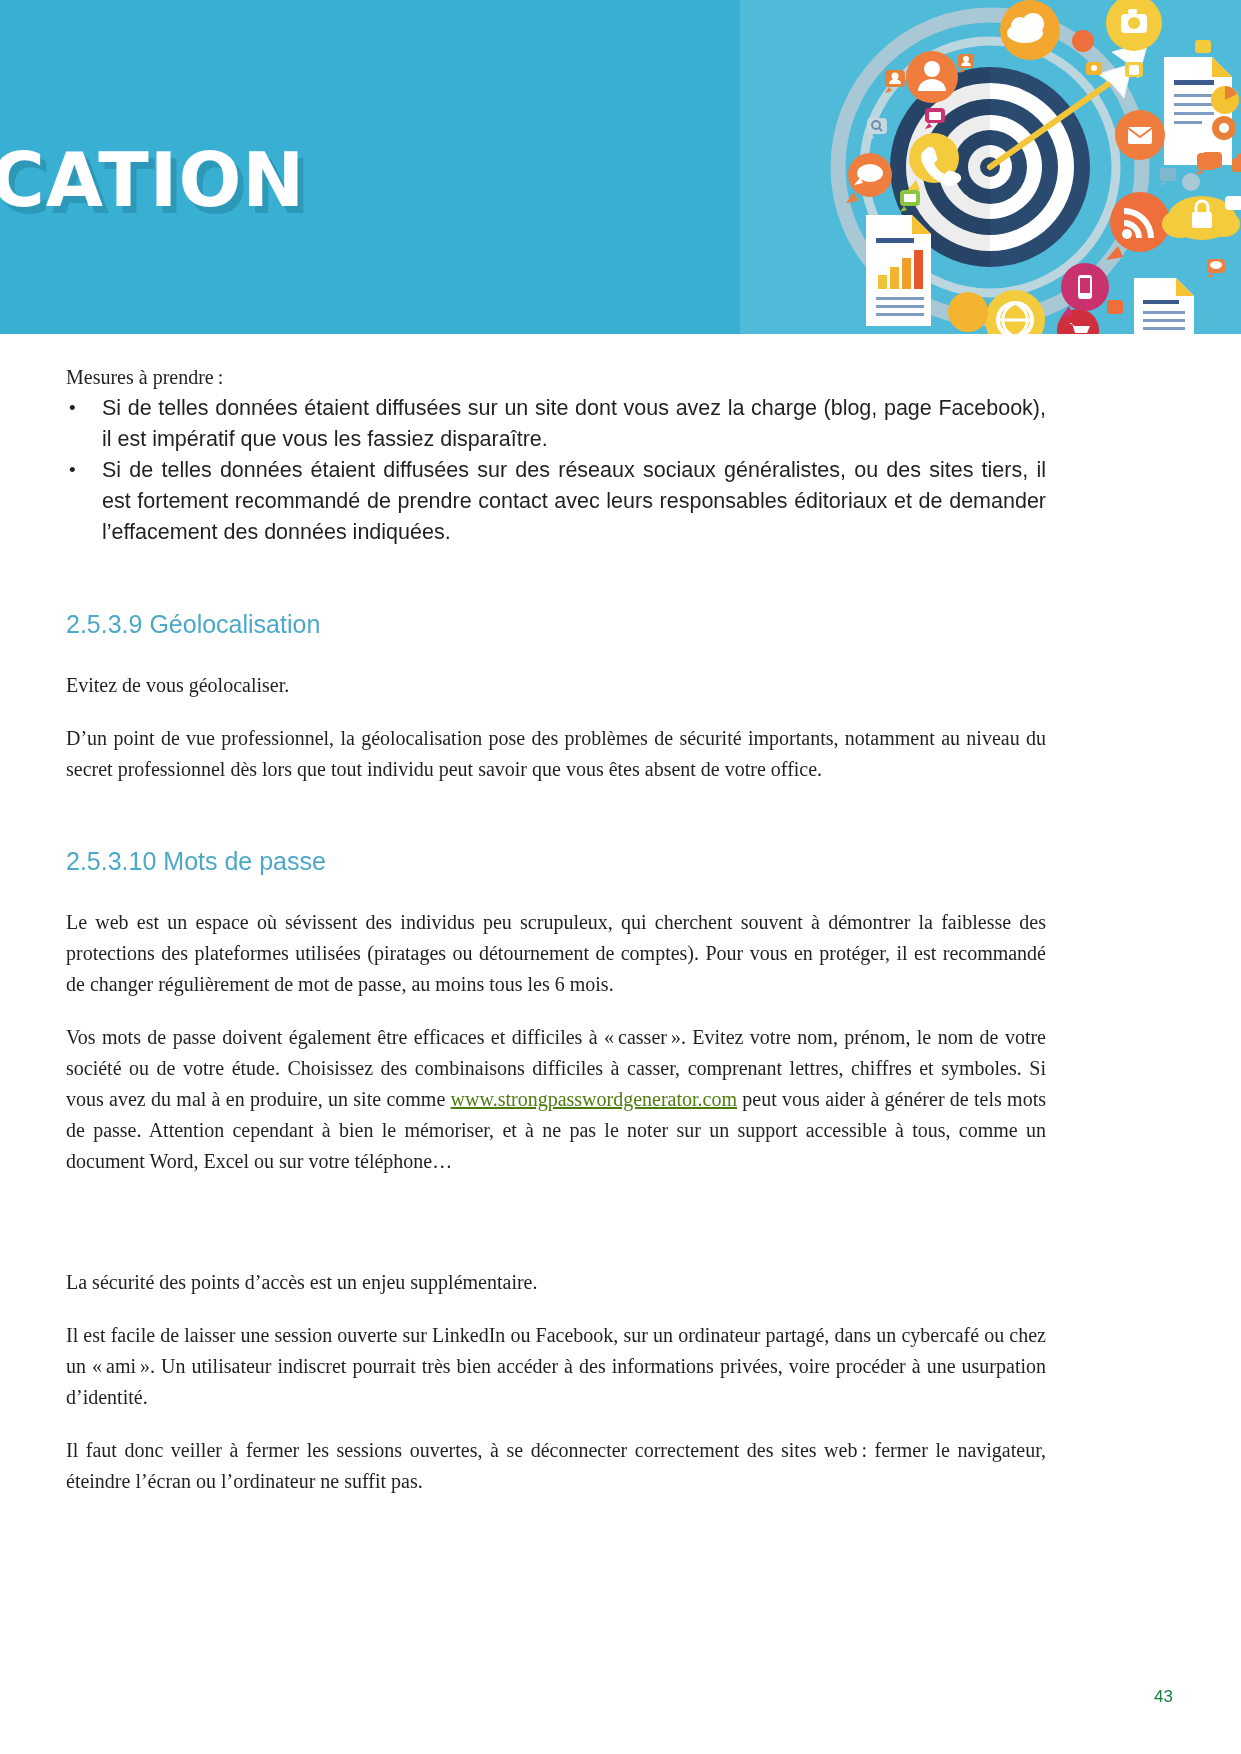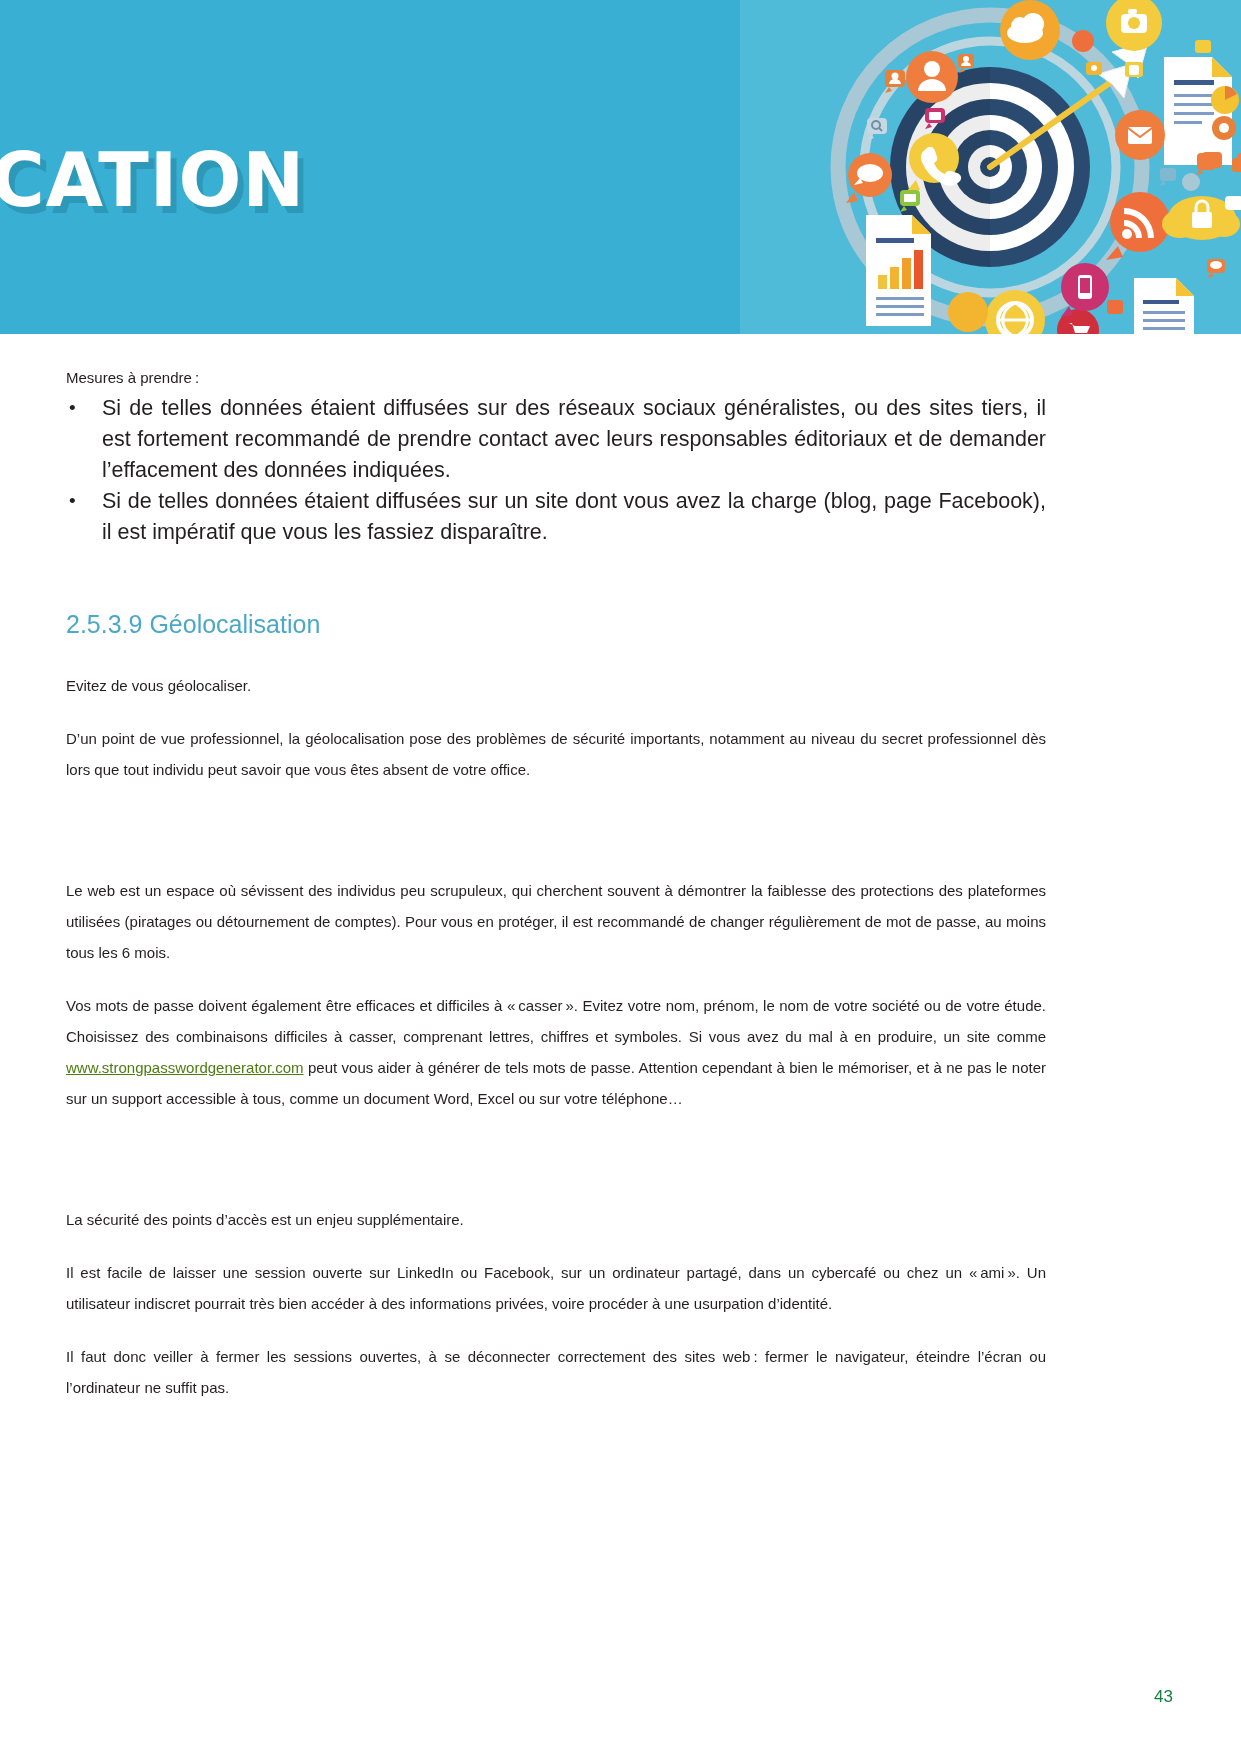"Mesures à prendre :" p.body-text { font-family: Liberation Sans, sans-serif -> Liberation Serif, serif; font-size: 15px -> 20px }
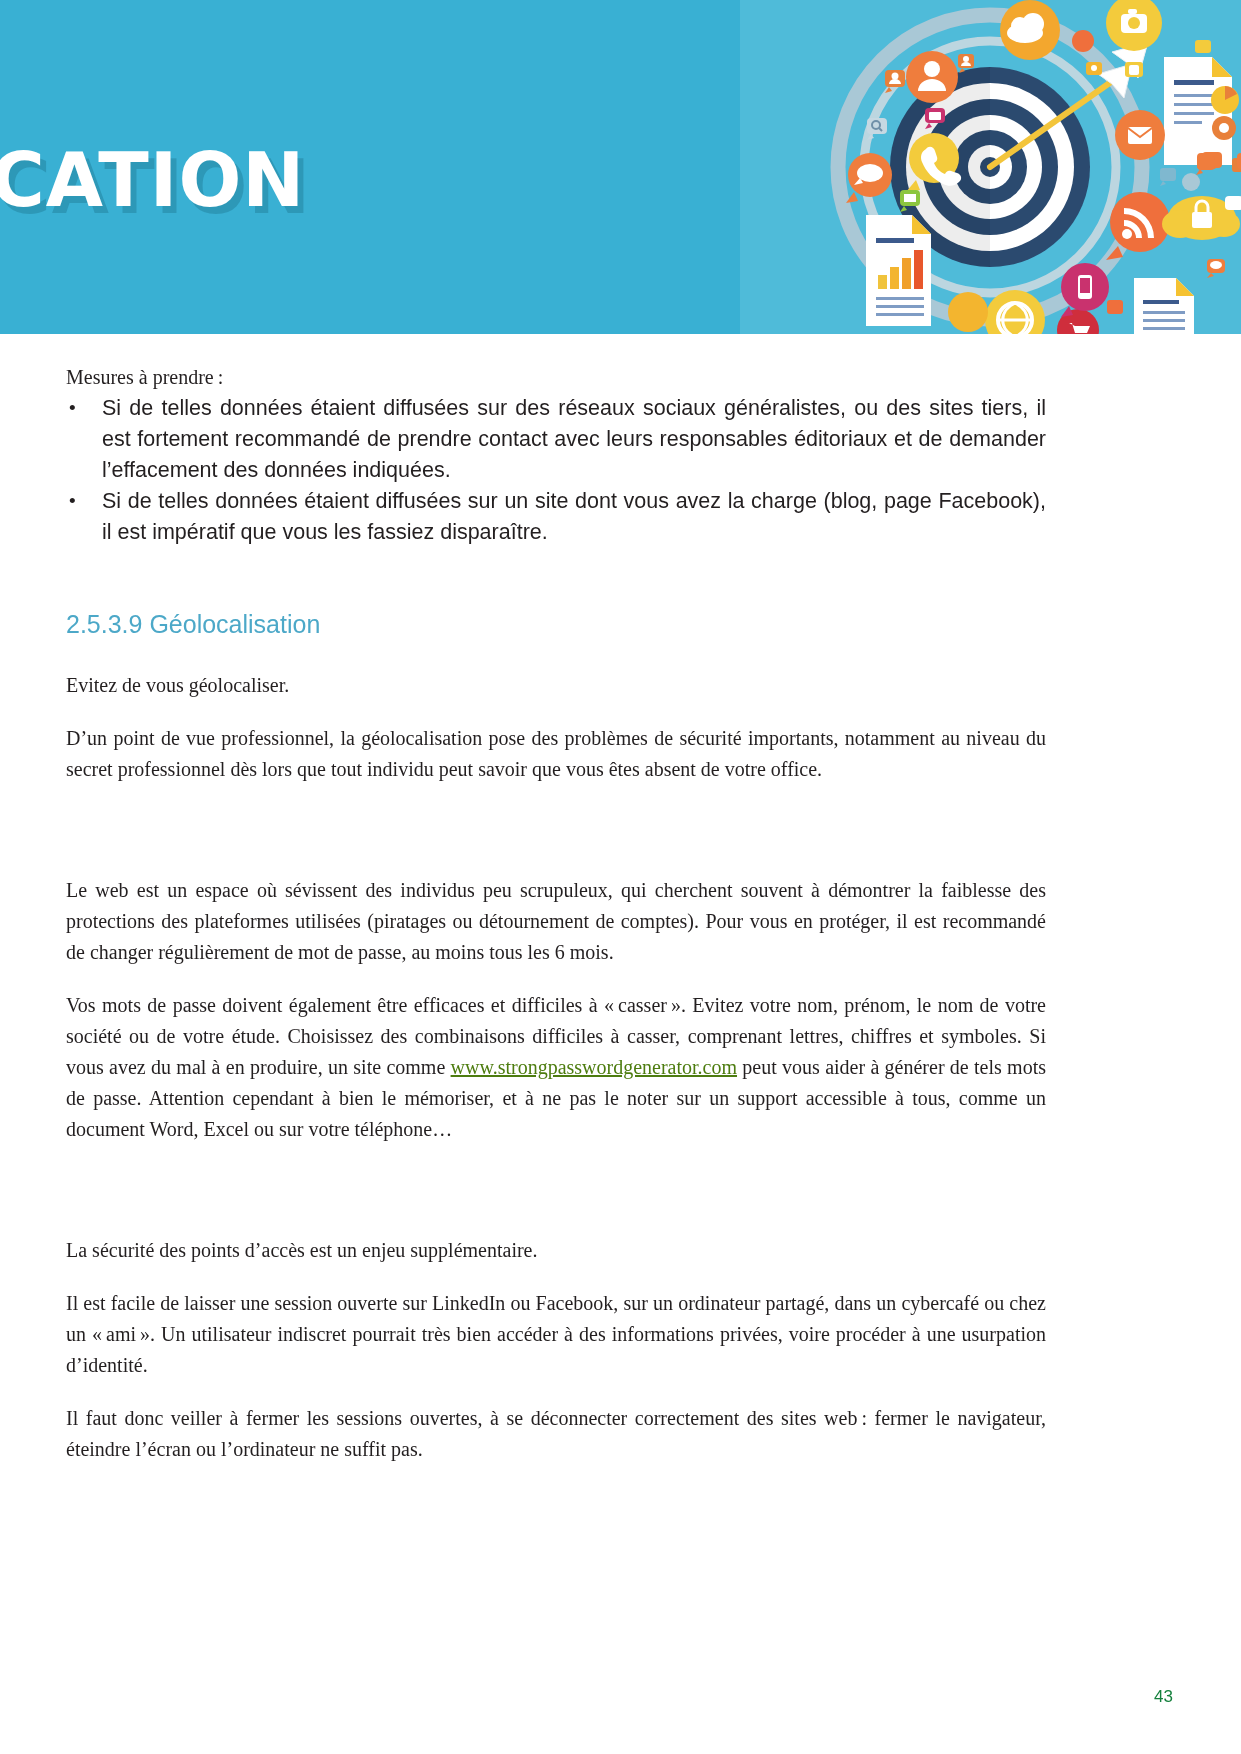"Si de telles données étaient" li { order: before "Si de telles données étaient diffusées sur un" -> after "Si de telles données étaient diffusées sur un" }
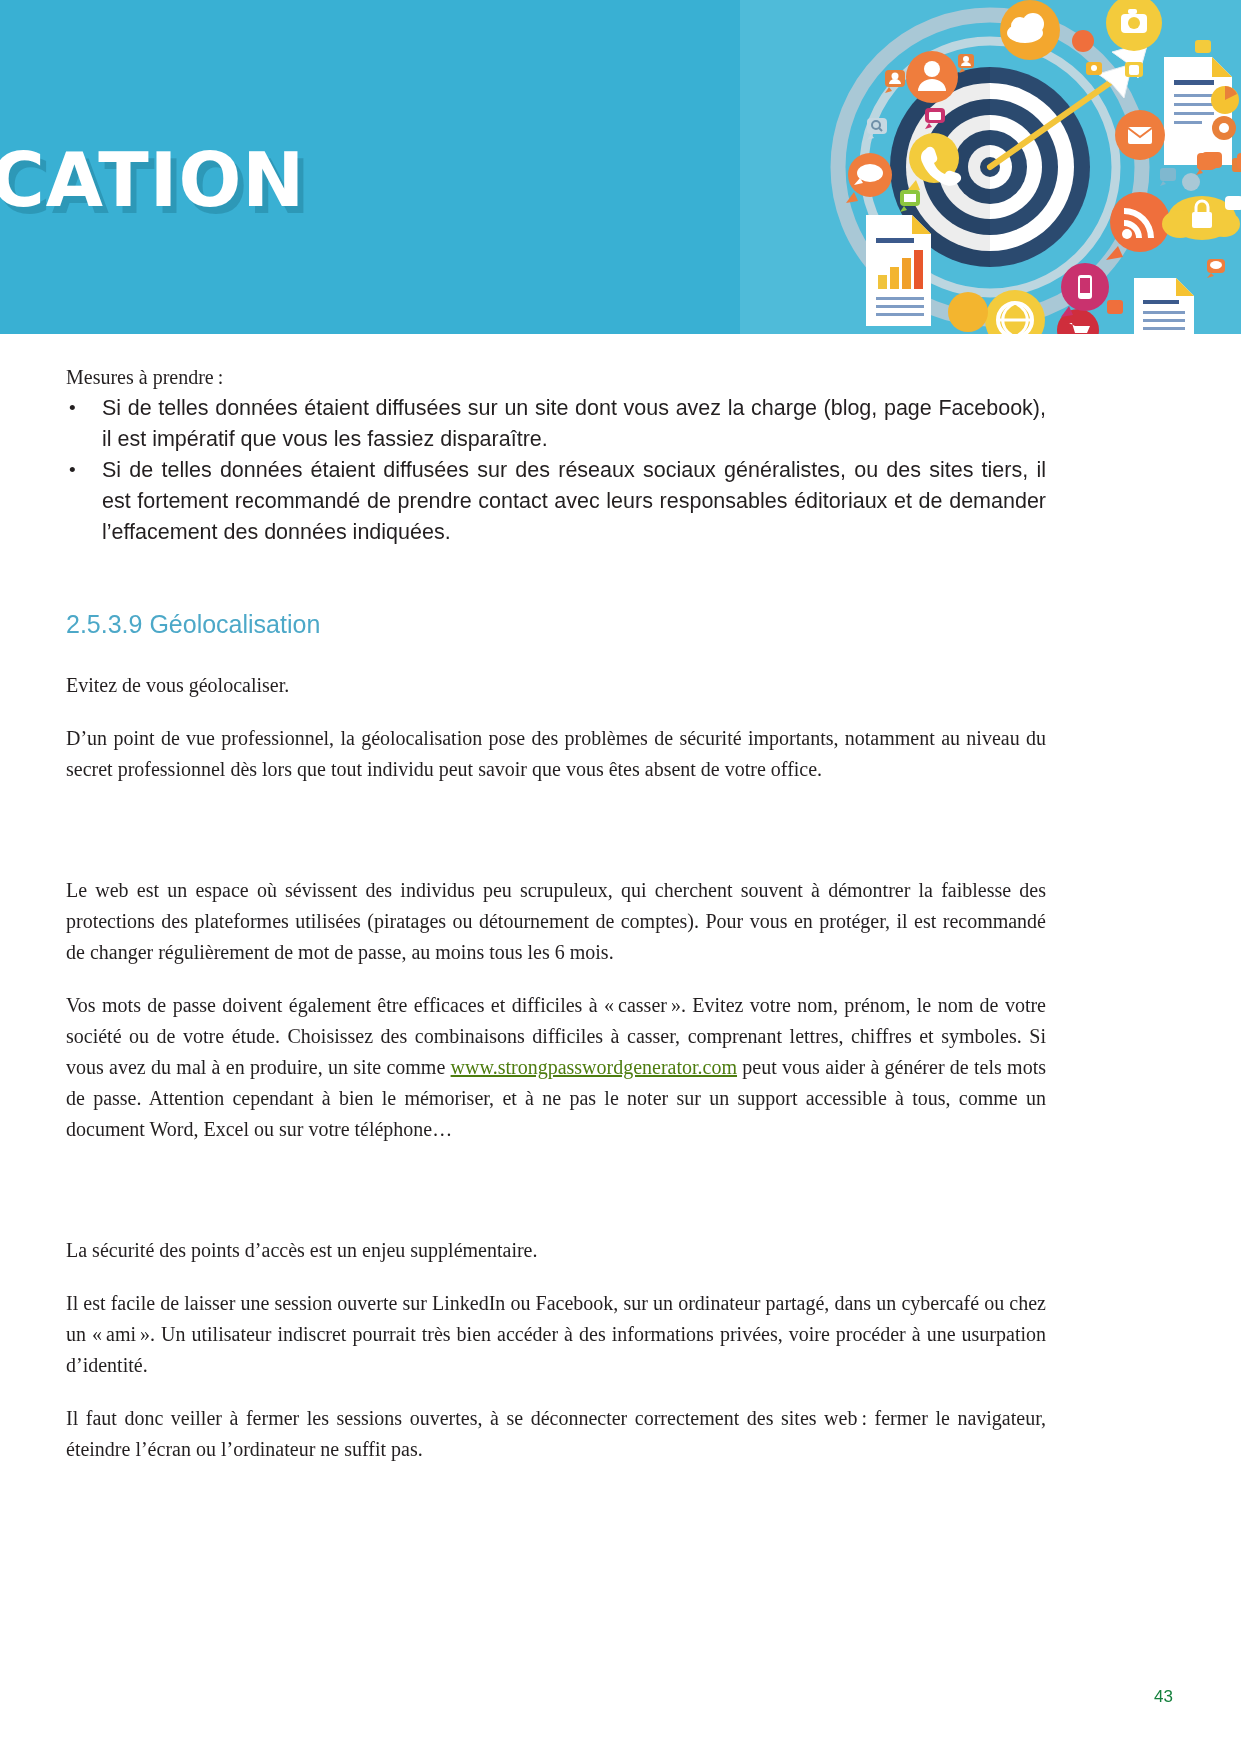"2.5.3.10 Mots de passe" h2.section-heading { html: none -> <h2>2.5.3.10 Mots de passe</h2> }
